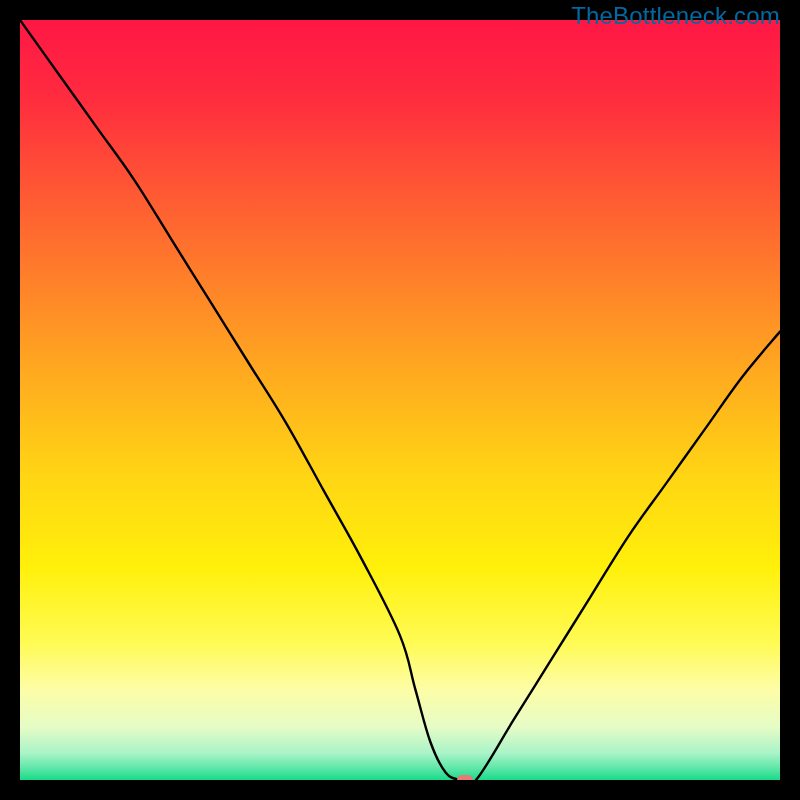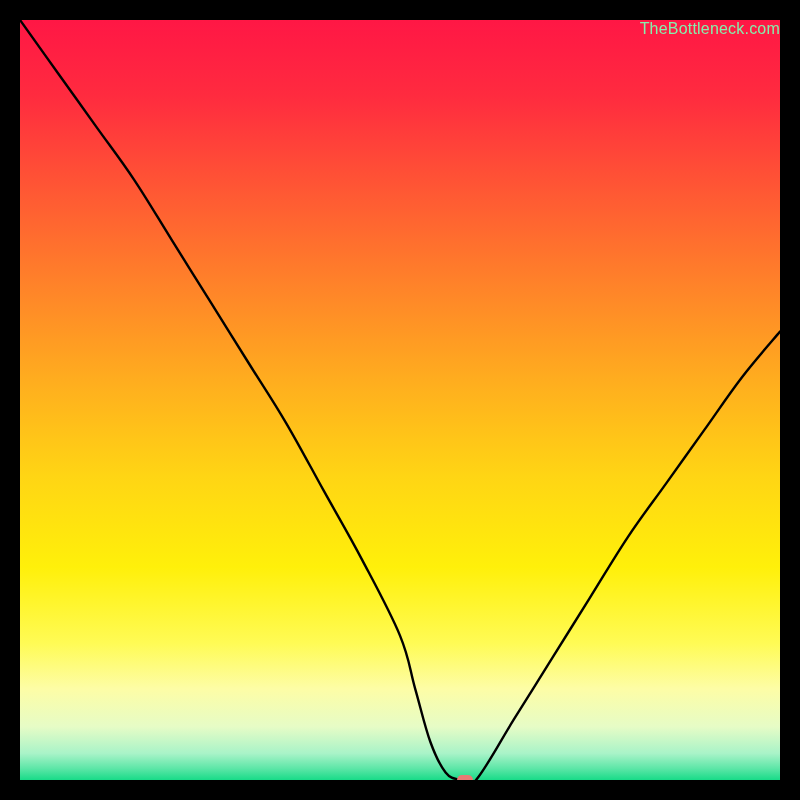"TheBottleneck.com" .watermark { color: #86efac -> #0369a1; font-size: 16px -> 24px; top: 20px -> 2px }
